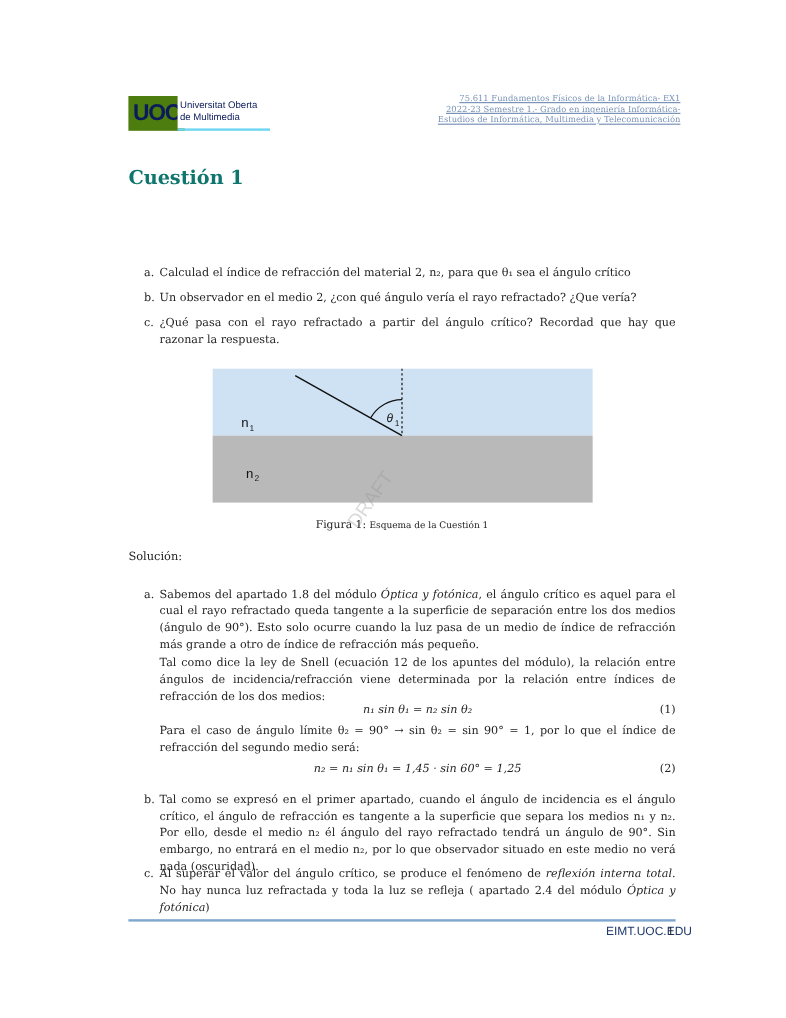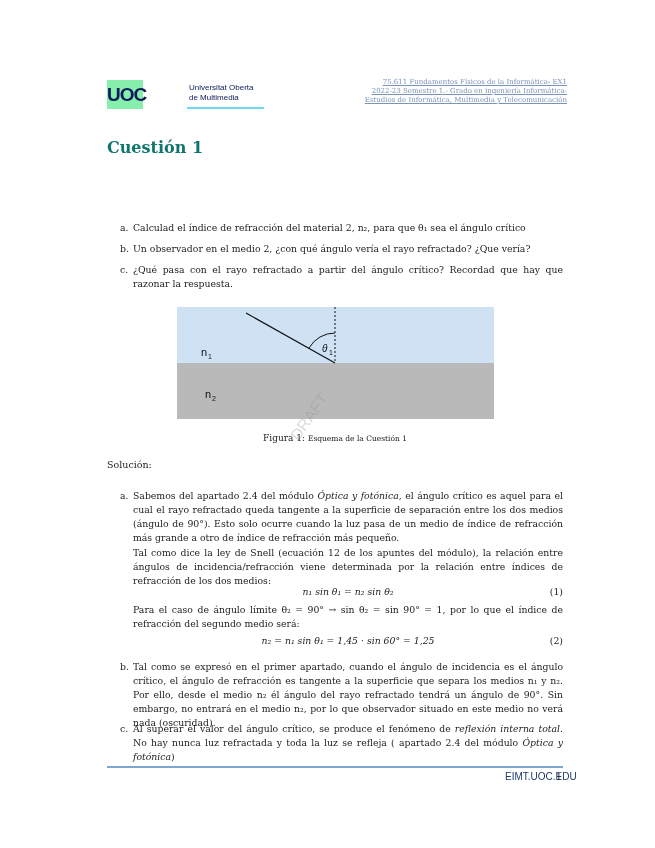"UOC" .logo-mark { background: #86efac -> #4d7c0f; width: 36px -> 47px }
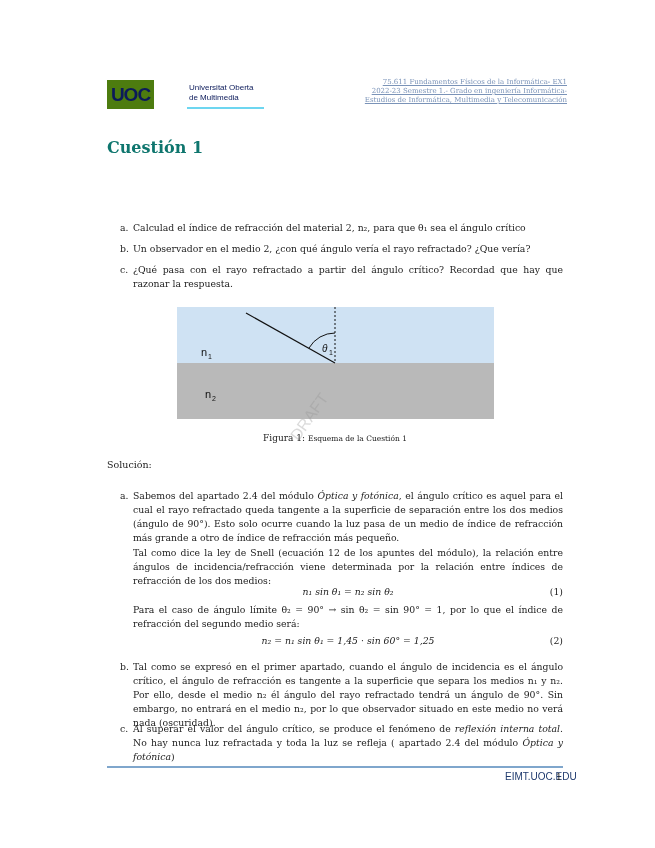"Universitat Oberta" .logo-text { margin-left: 39px -> none }
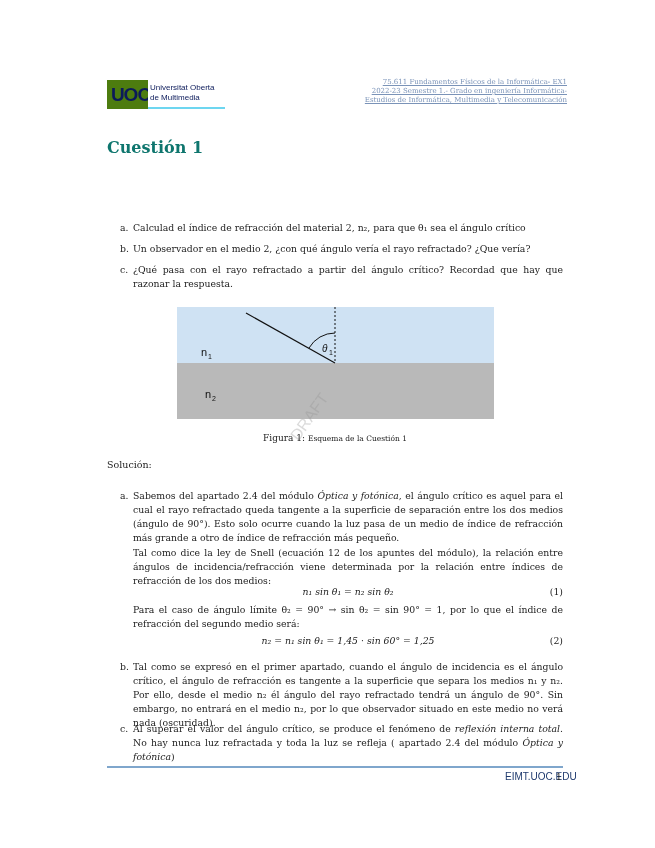"Sabemos del apartado 2.4 del" span { text: 2.4 -> 1.8 }
